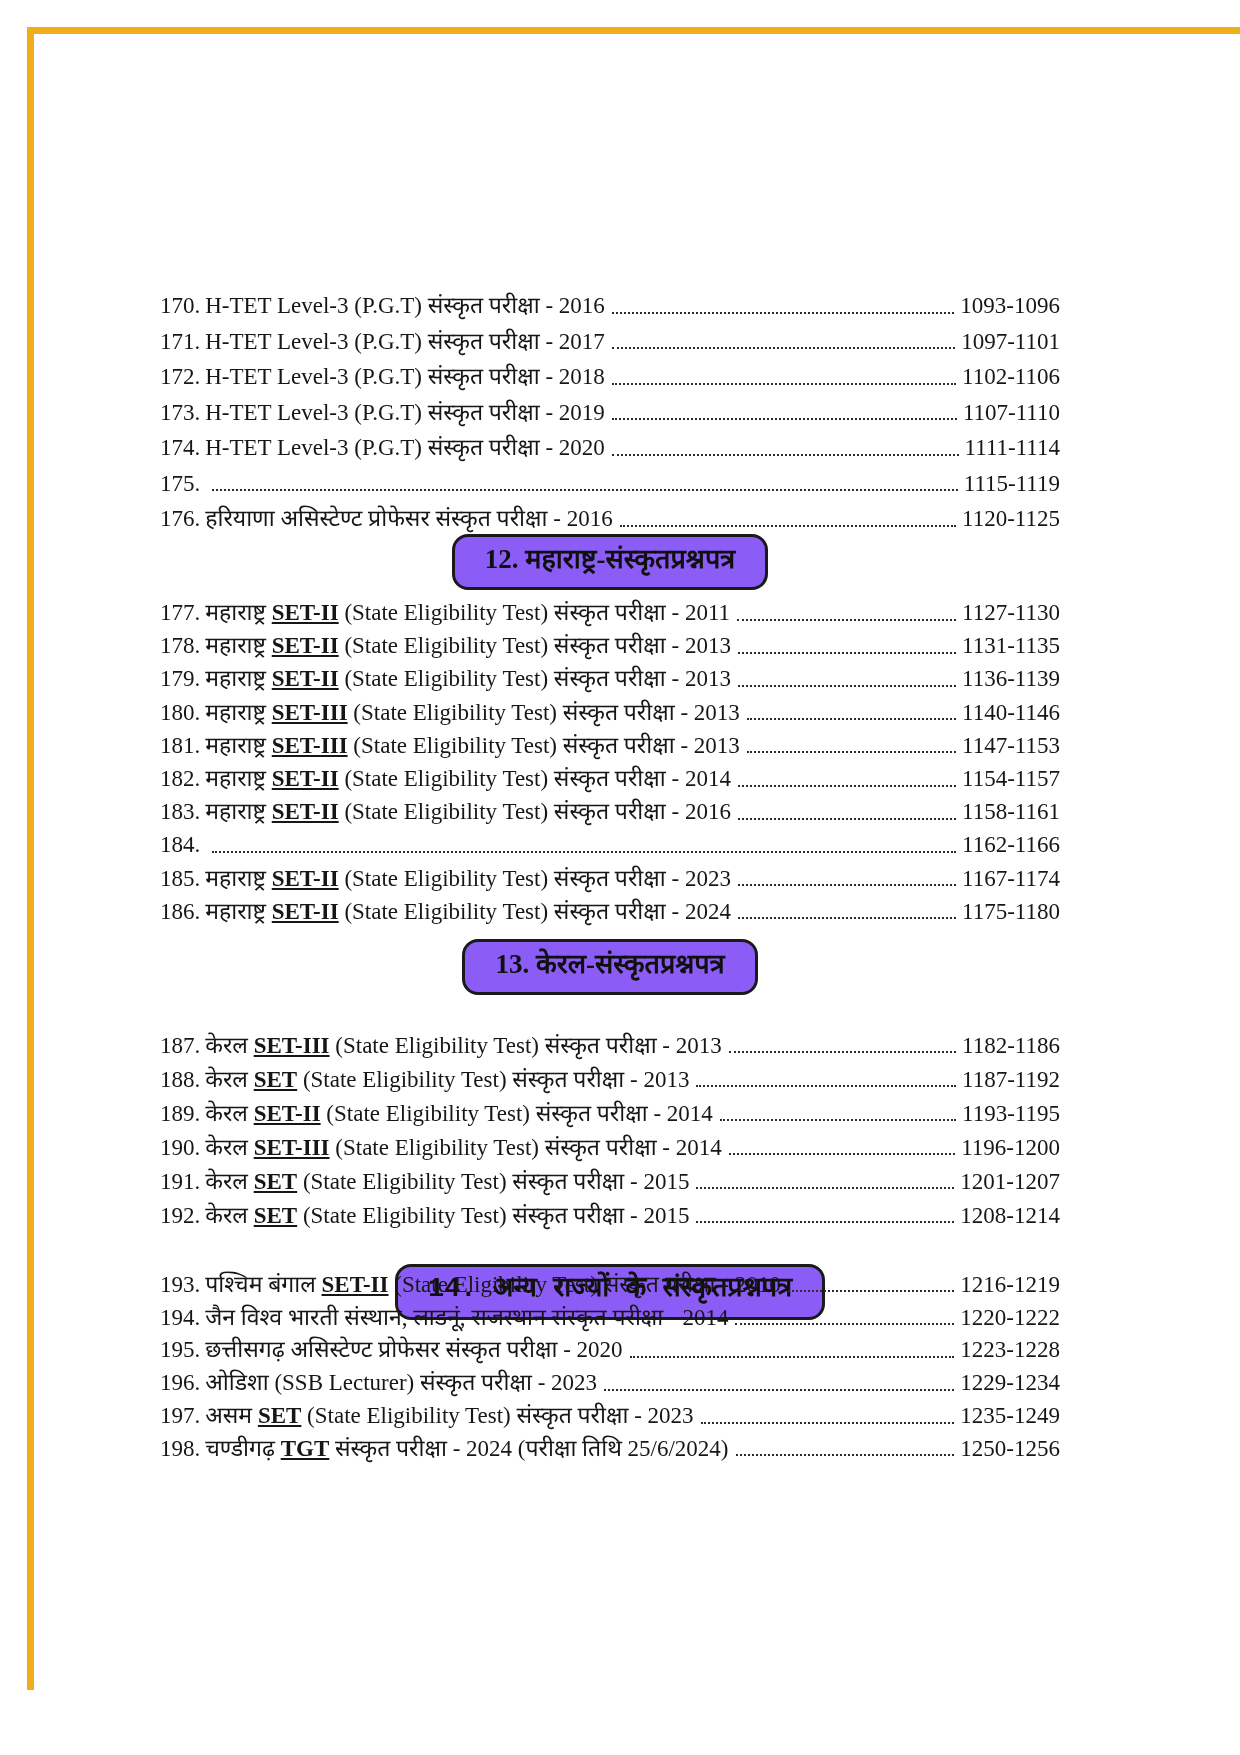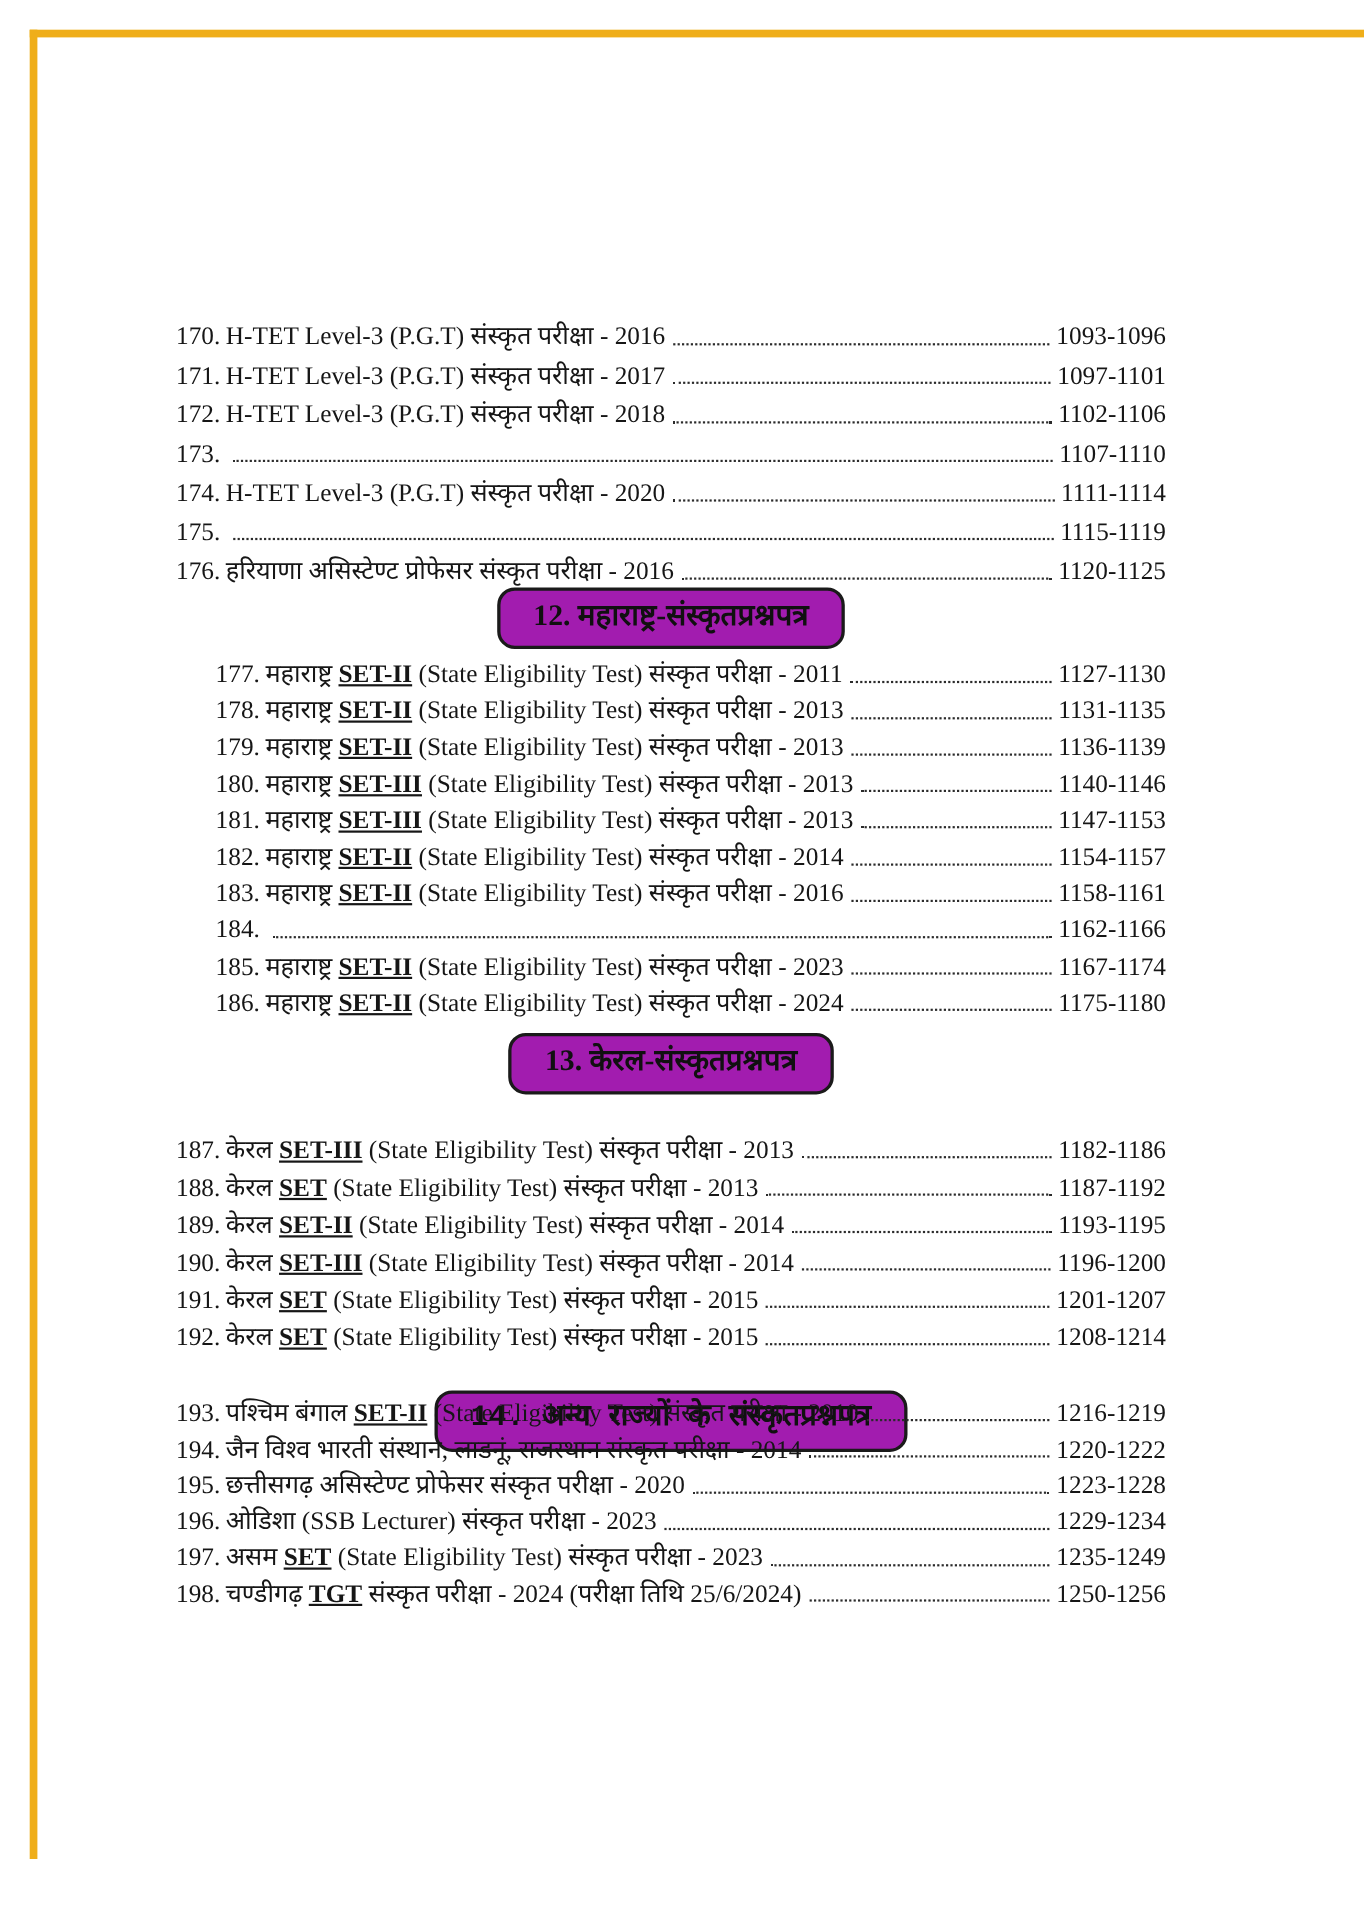"H-TET Level-3 (P.G.T) संस्कृत परीक्षा - 2019" span.title { html: none -> <span>H-TET Level-3 (P.G.T) संस्कृत परीक्षा - 2019</span> }
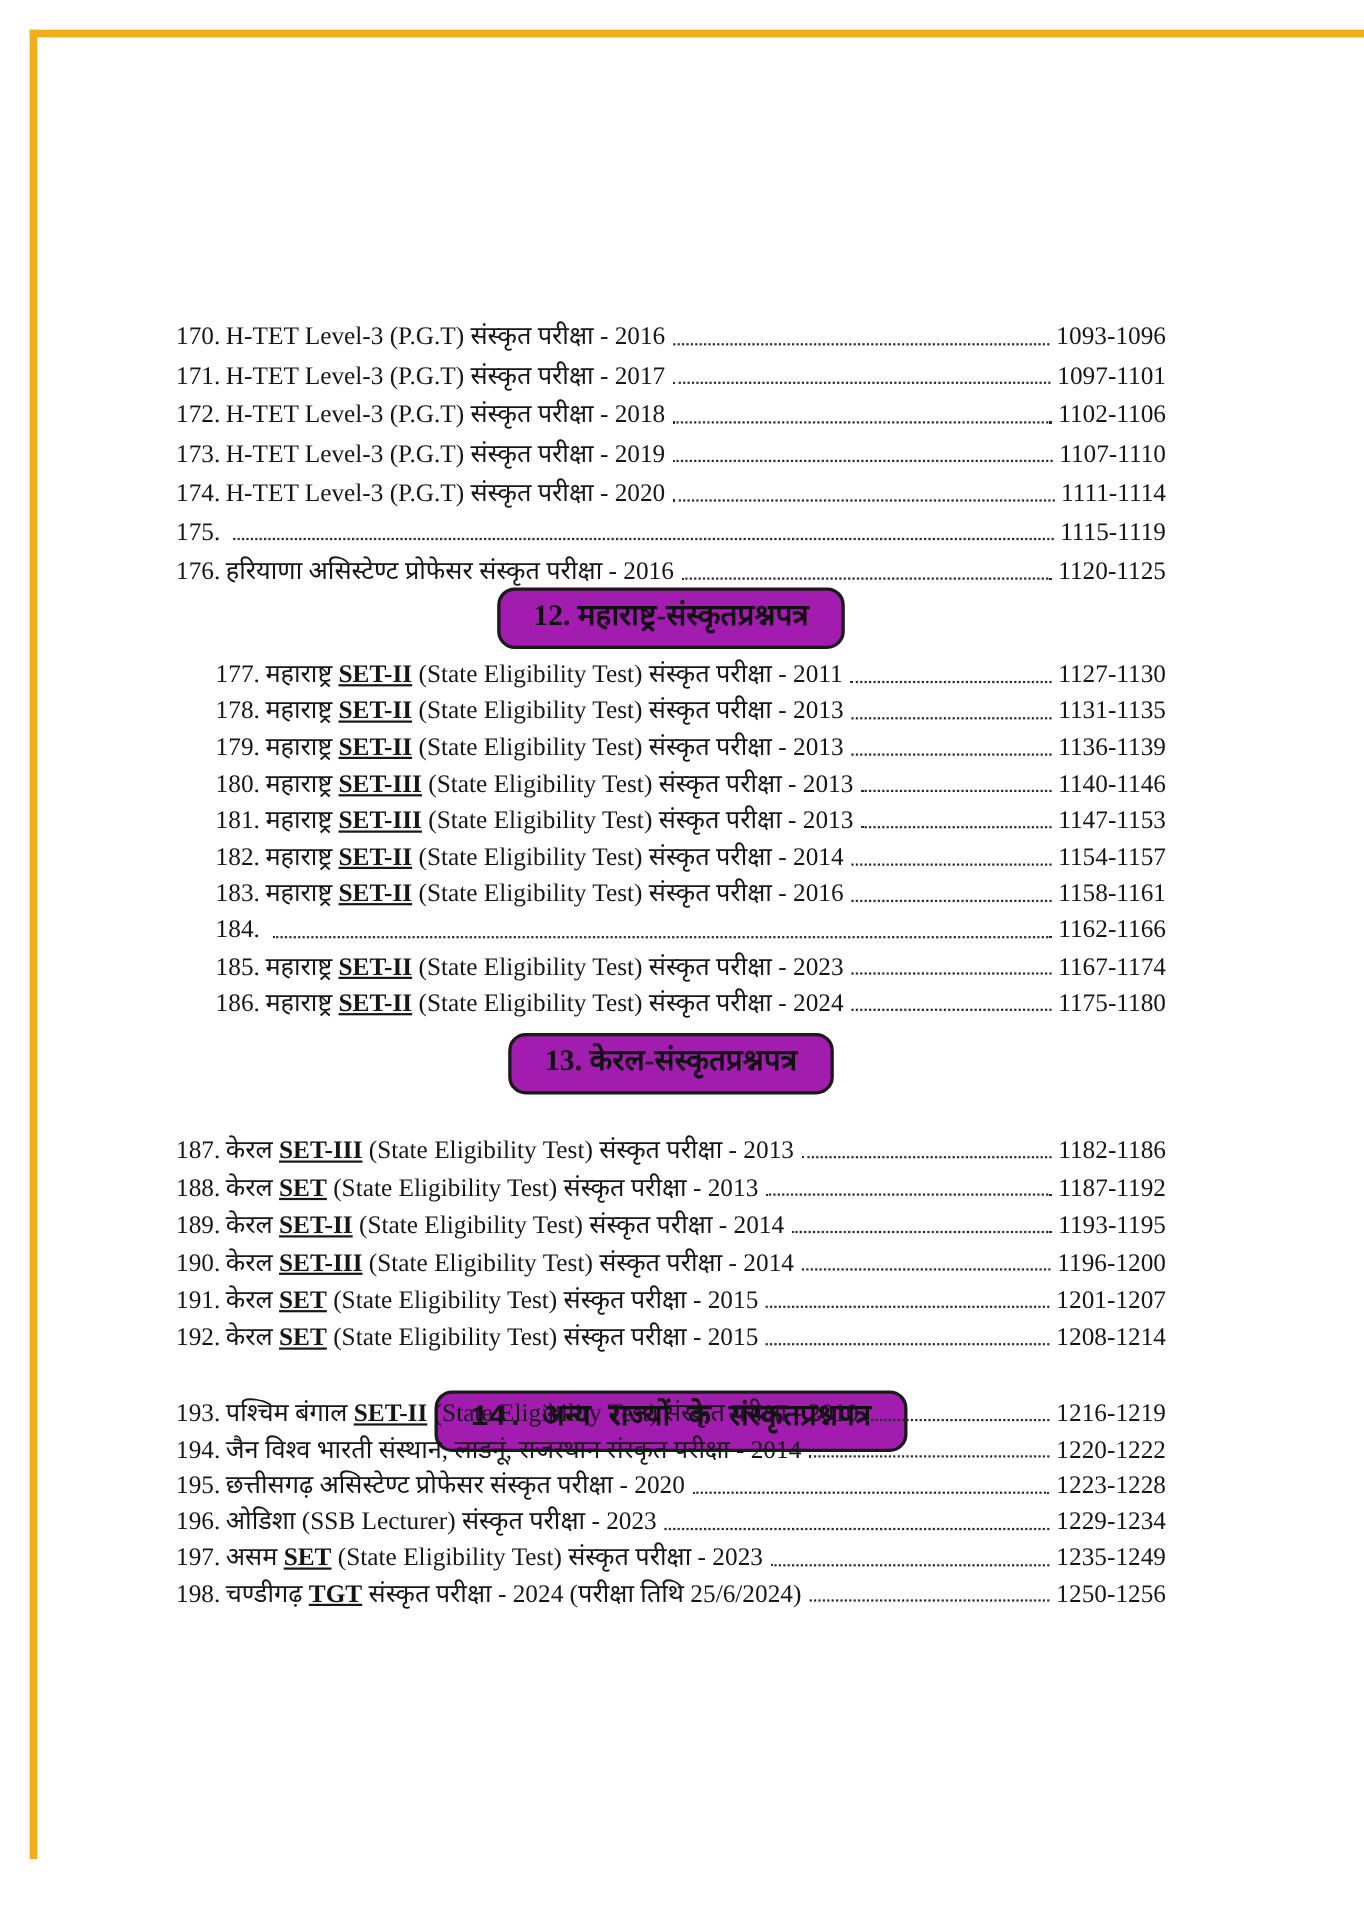"12. महाराष्ट्र-संस्कृतप्रश्नपत्र" .hdrbox { background: #a21caf -> #8b5cf6 }
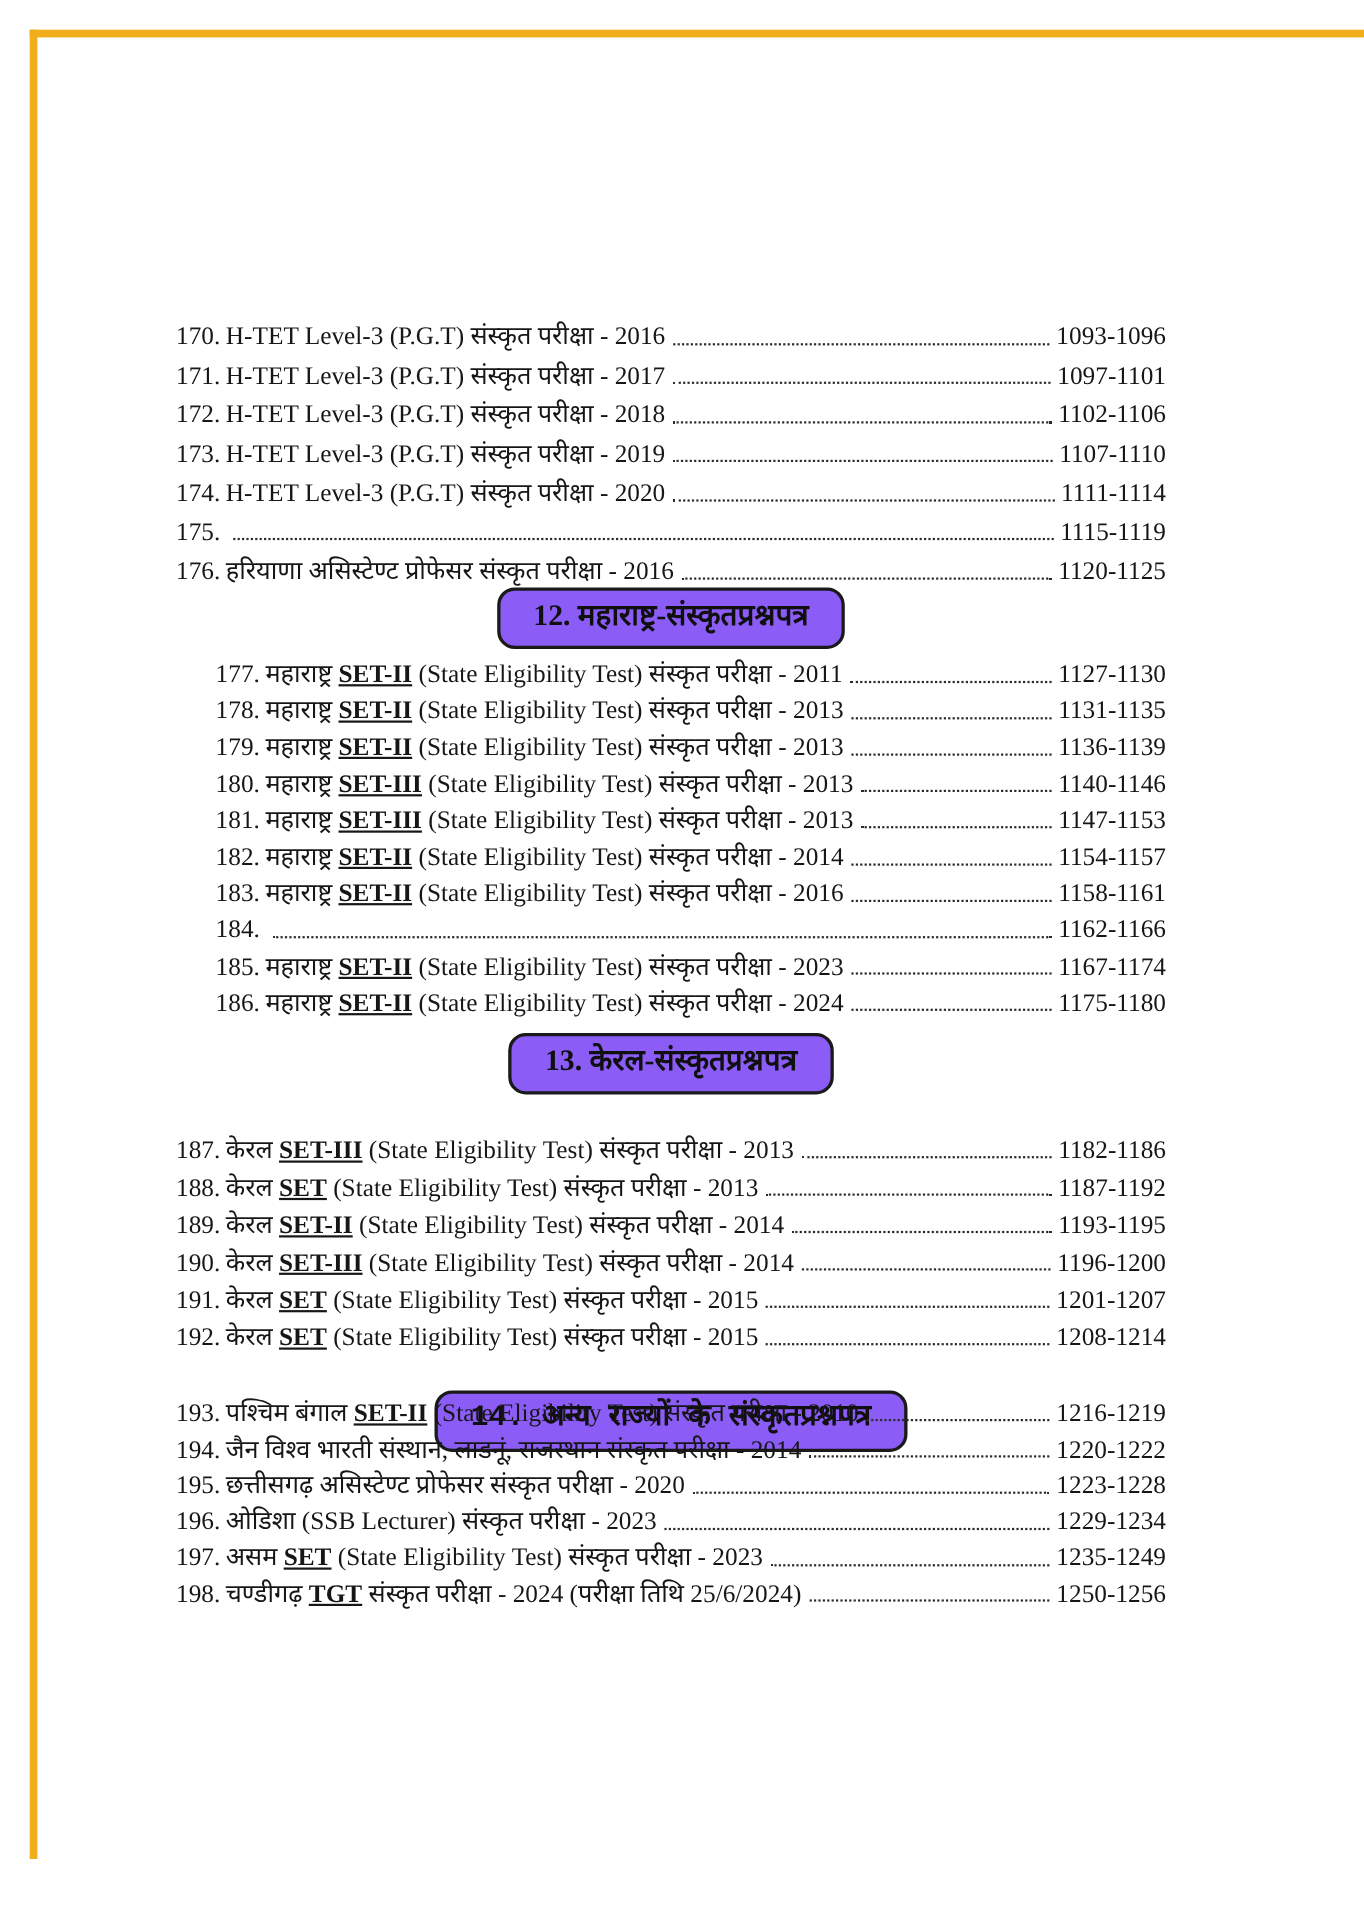"177." .sec1 { margin-left: 36px -> none }
